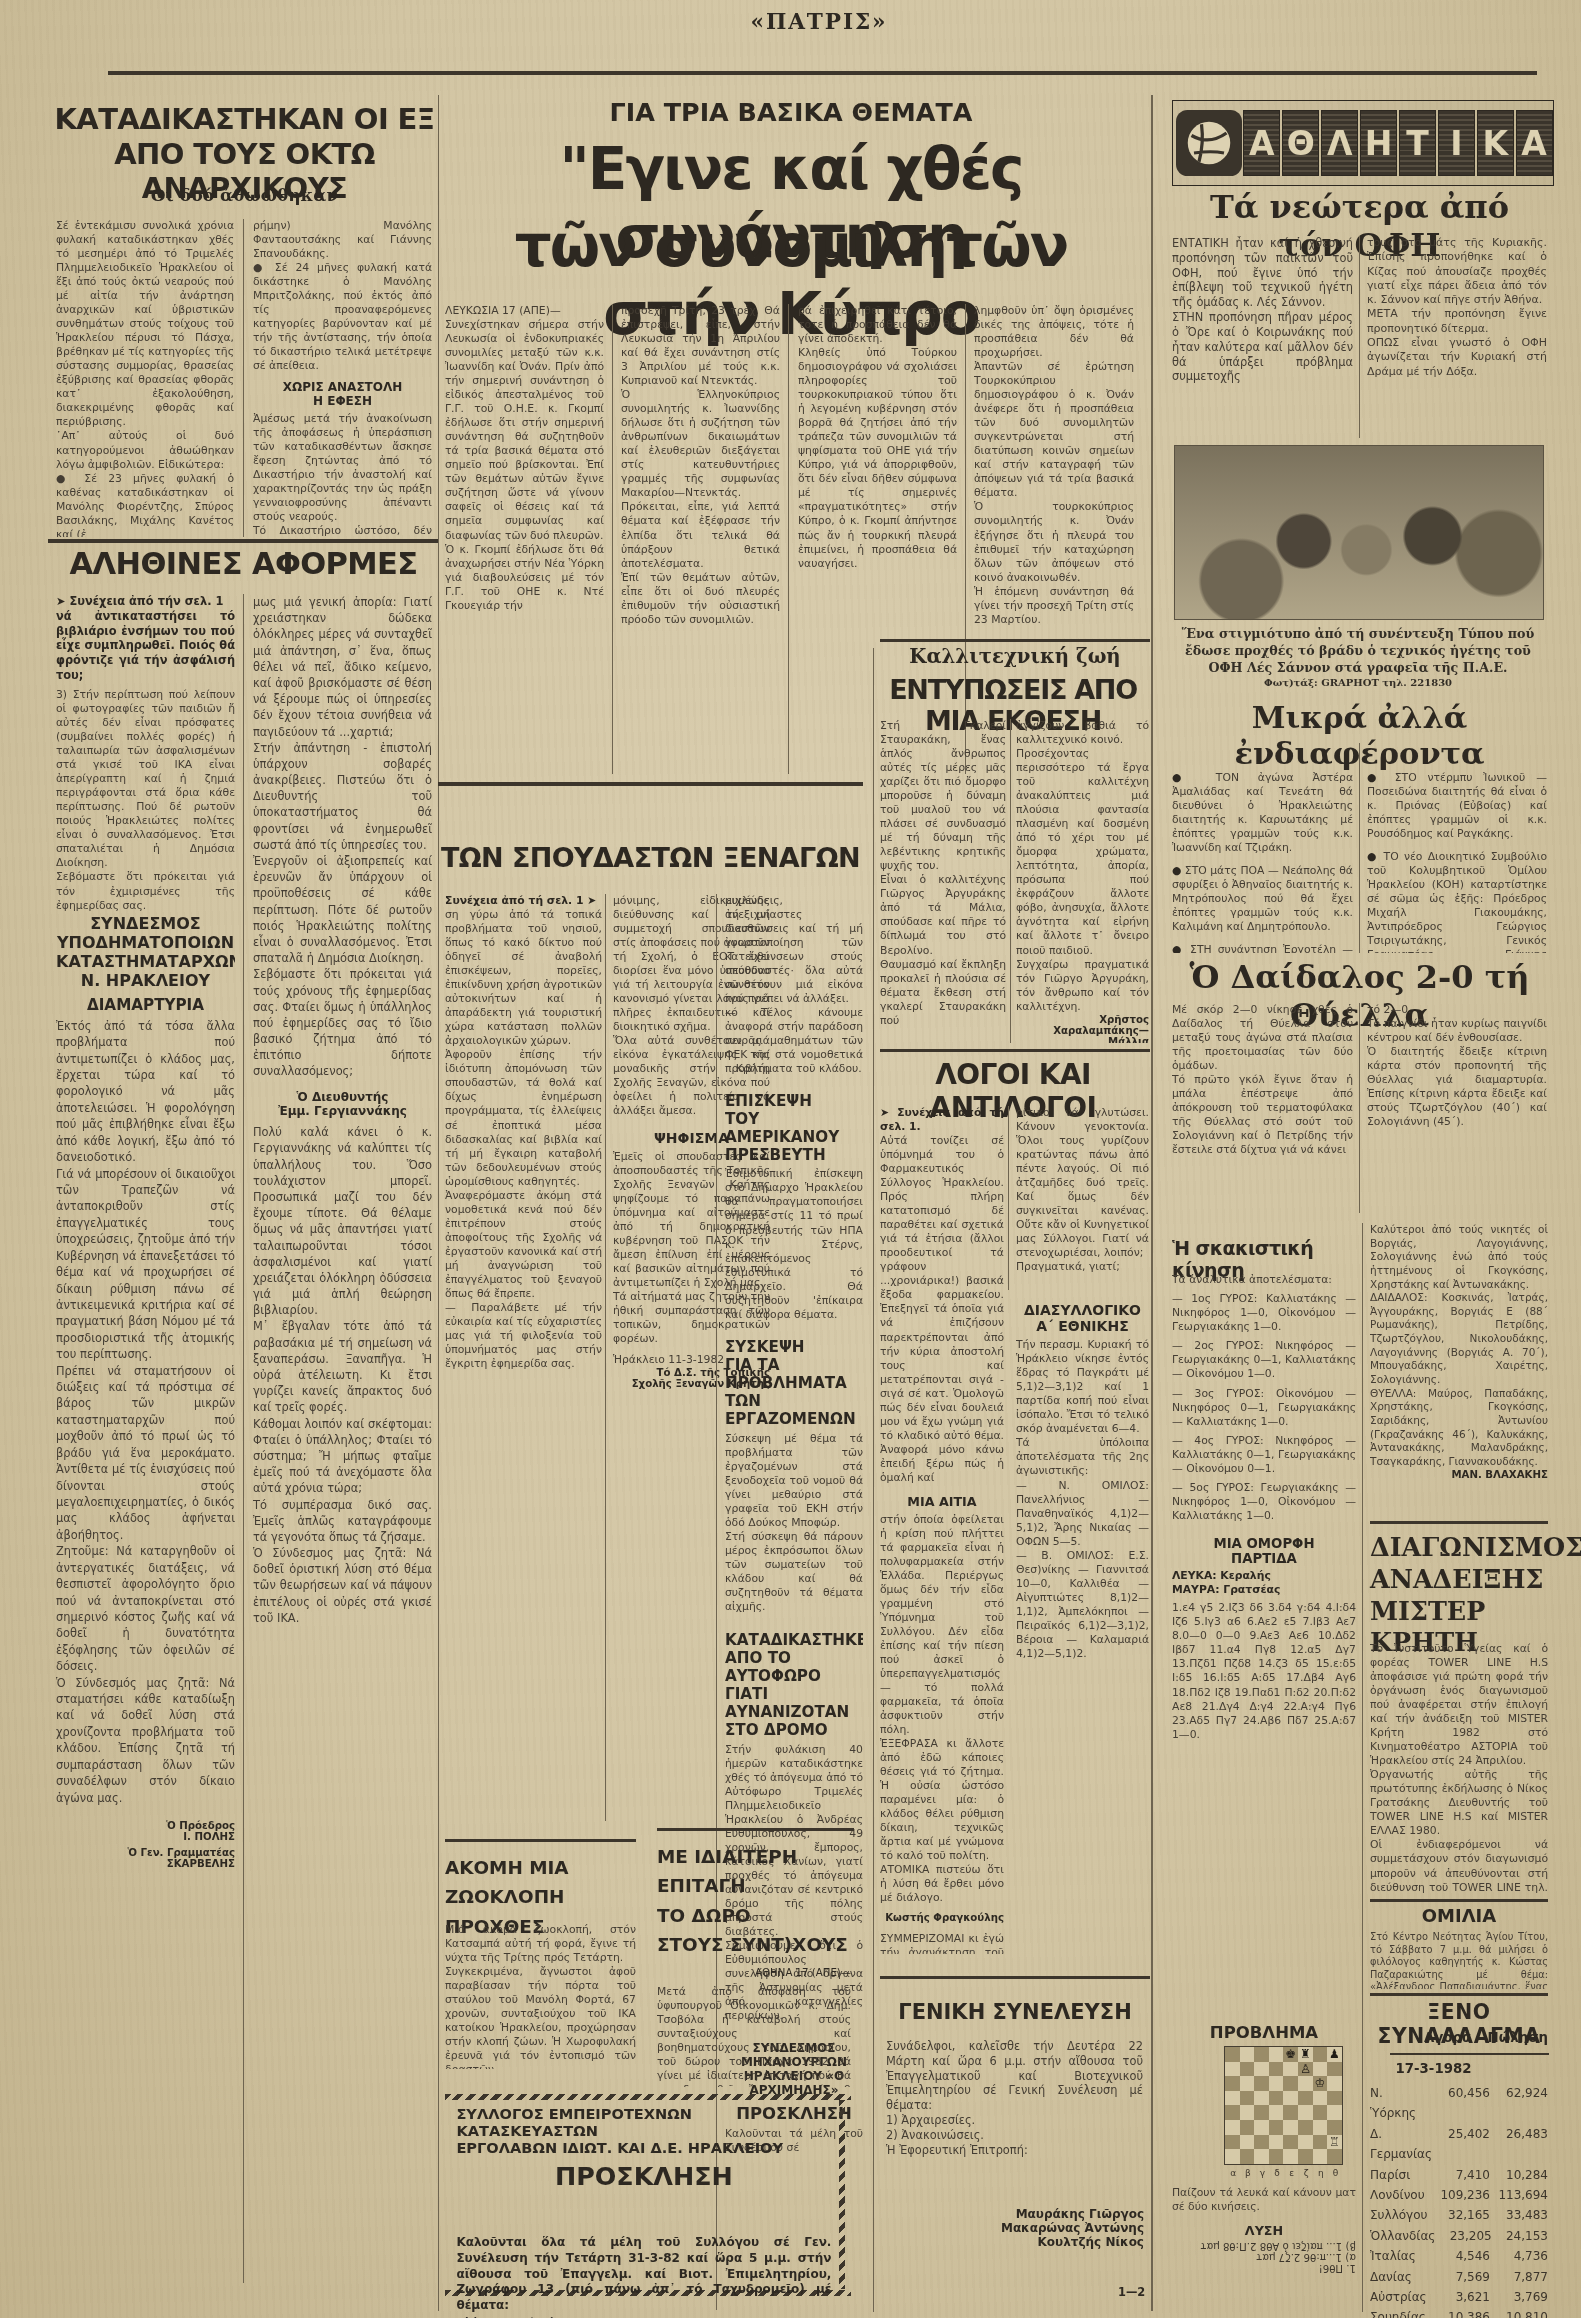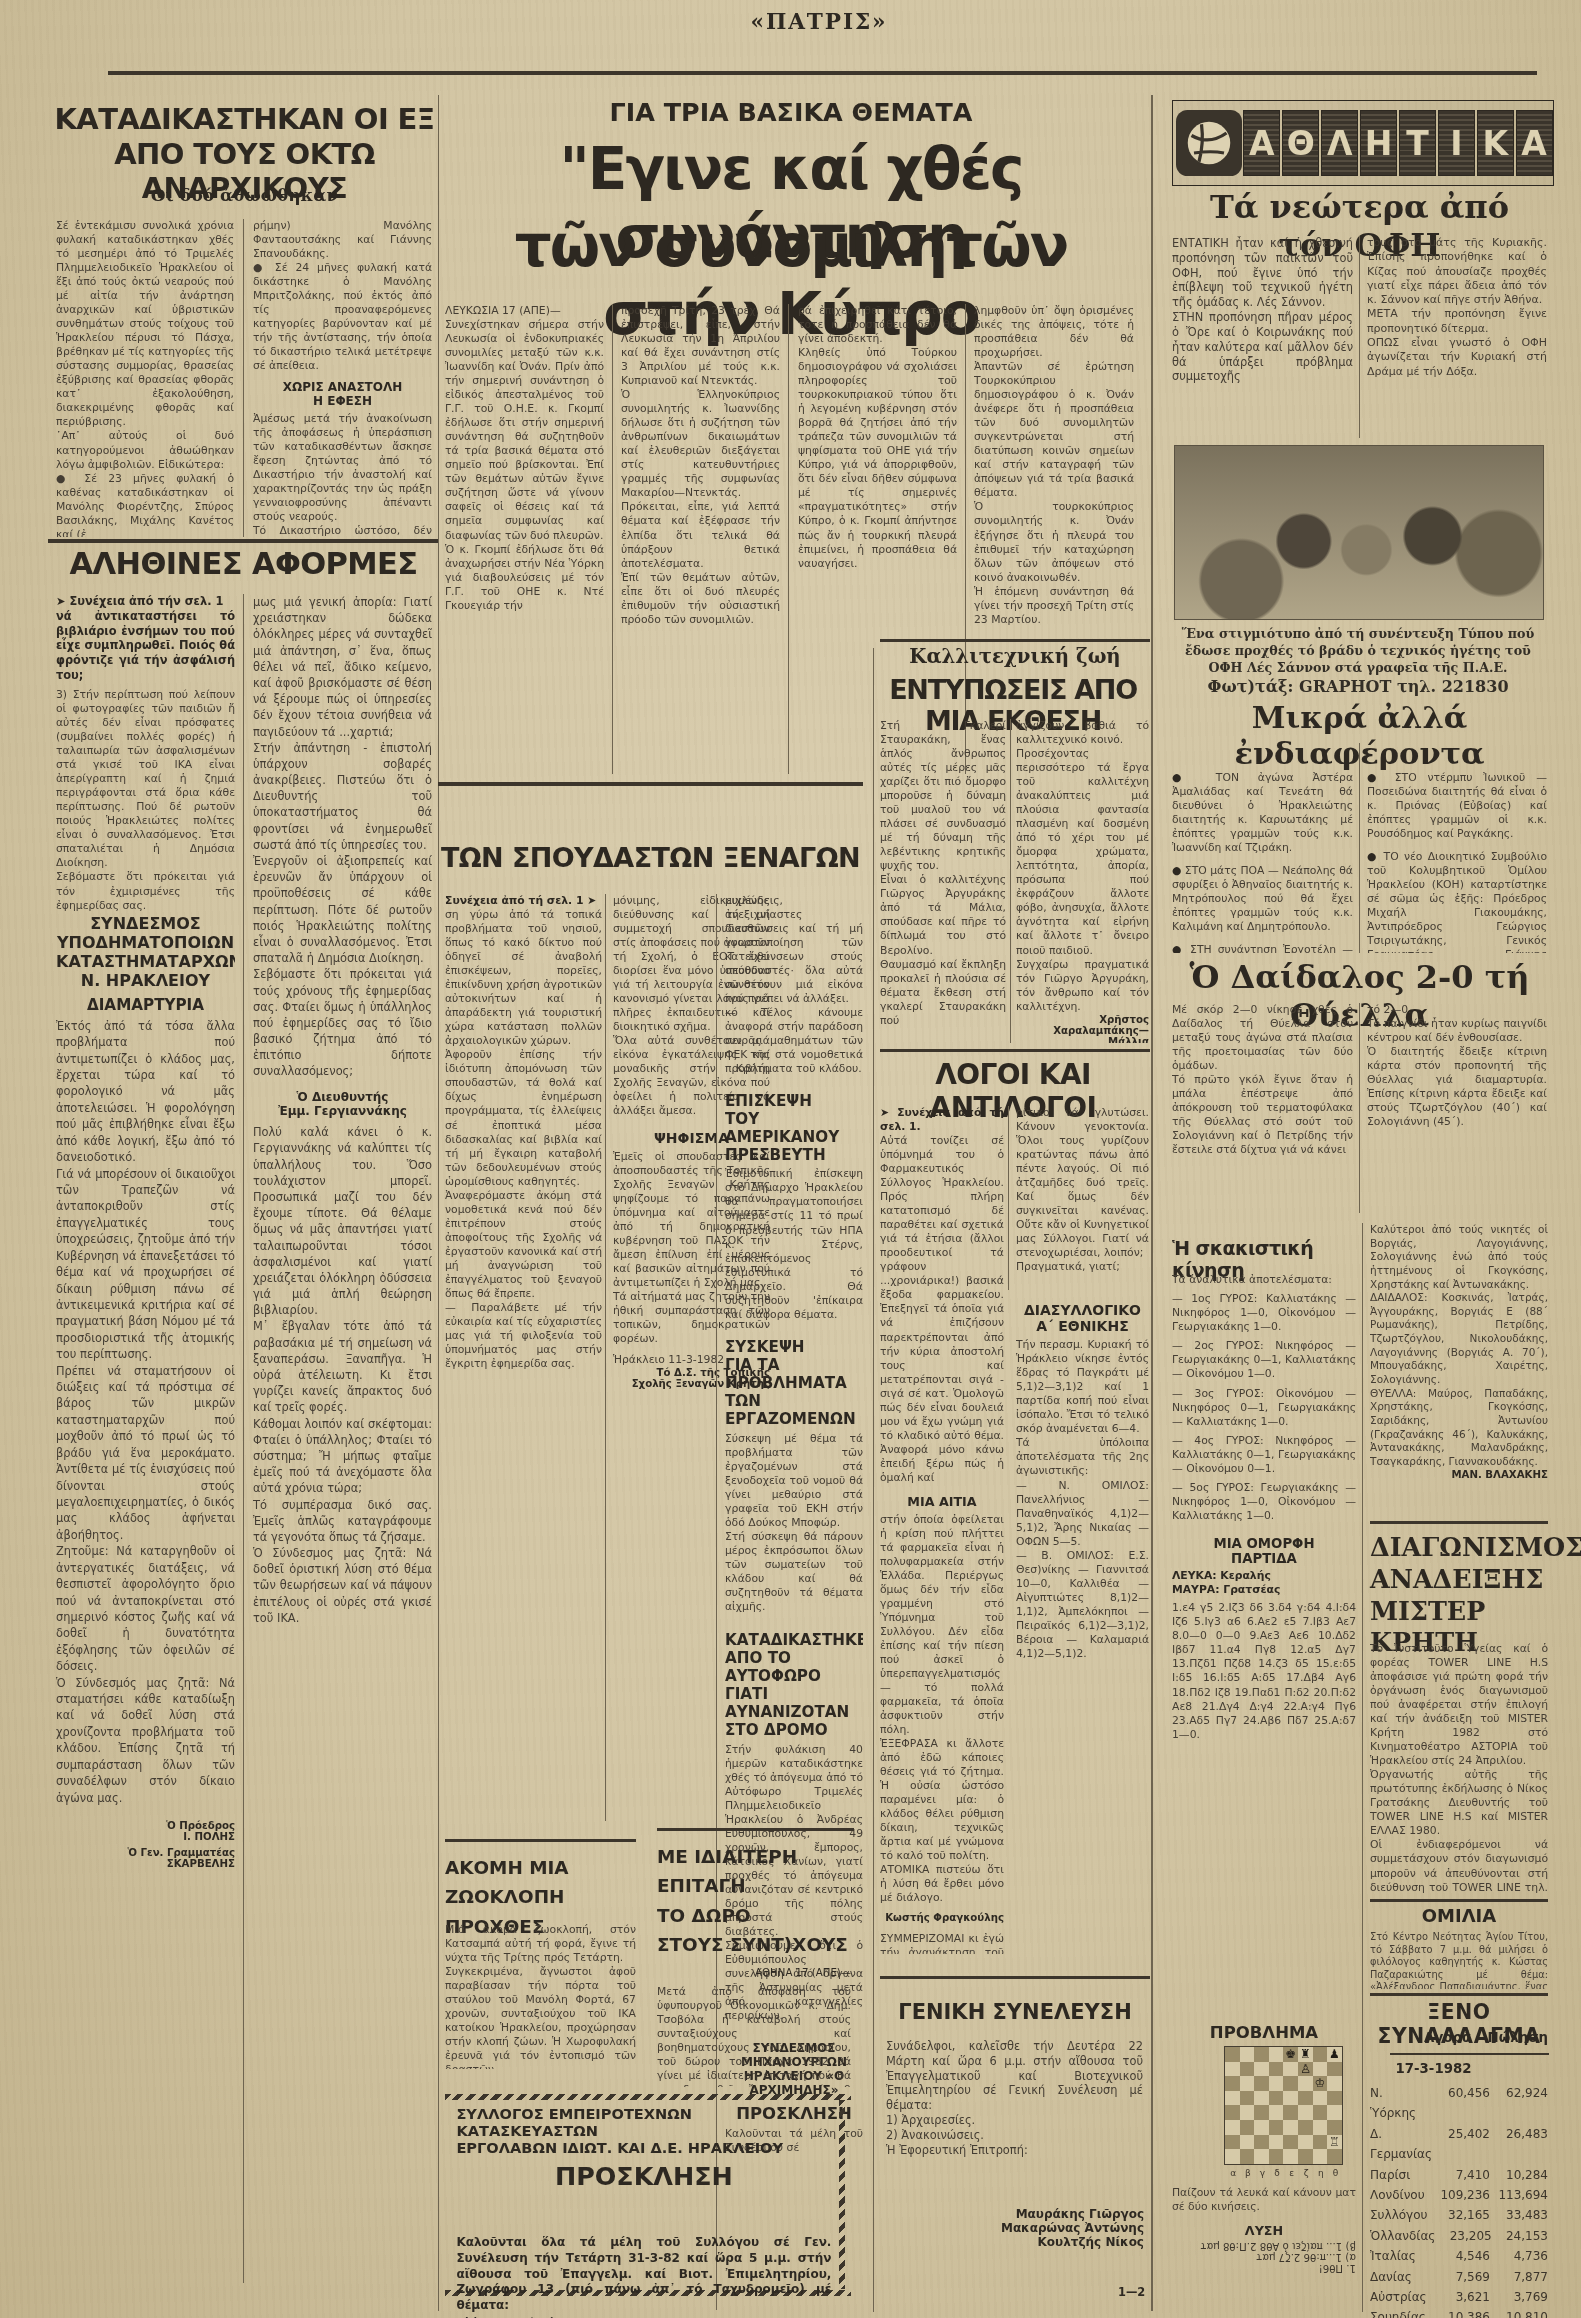"Φωτ)τάξ: GRAPHOT τηλ. 221830" div.abs { font-size: 16px -> 10px }
